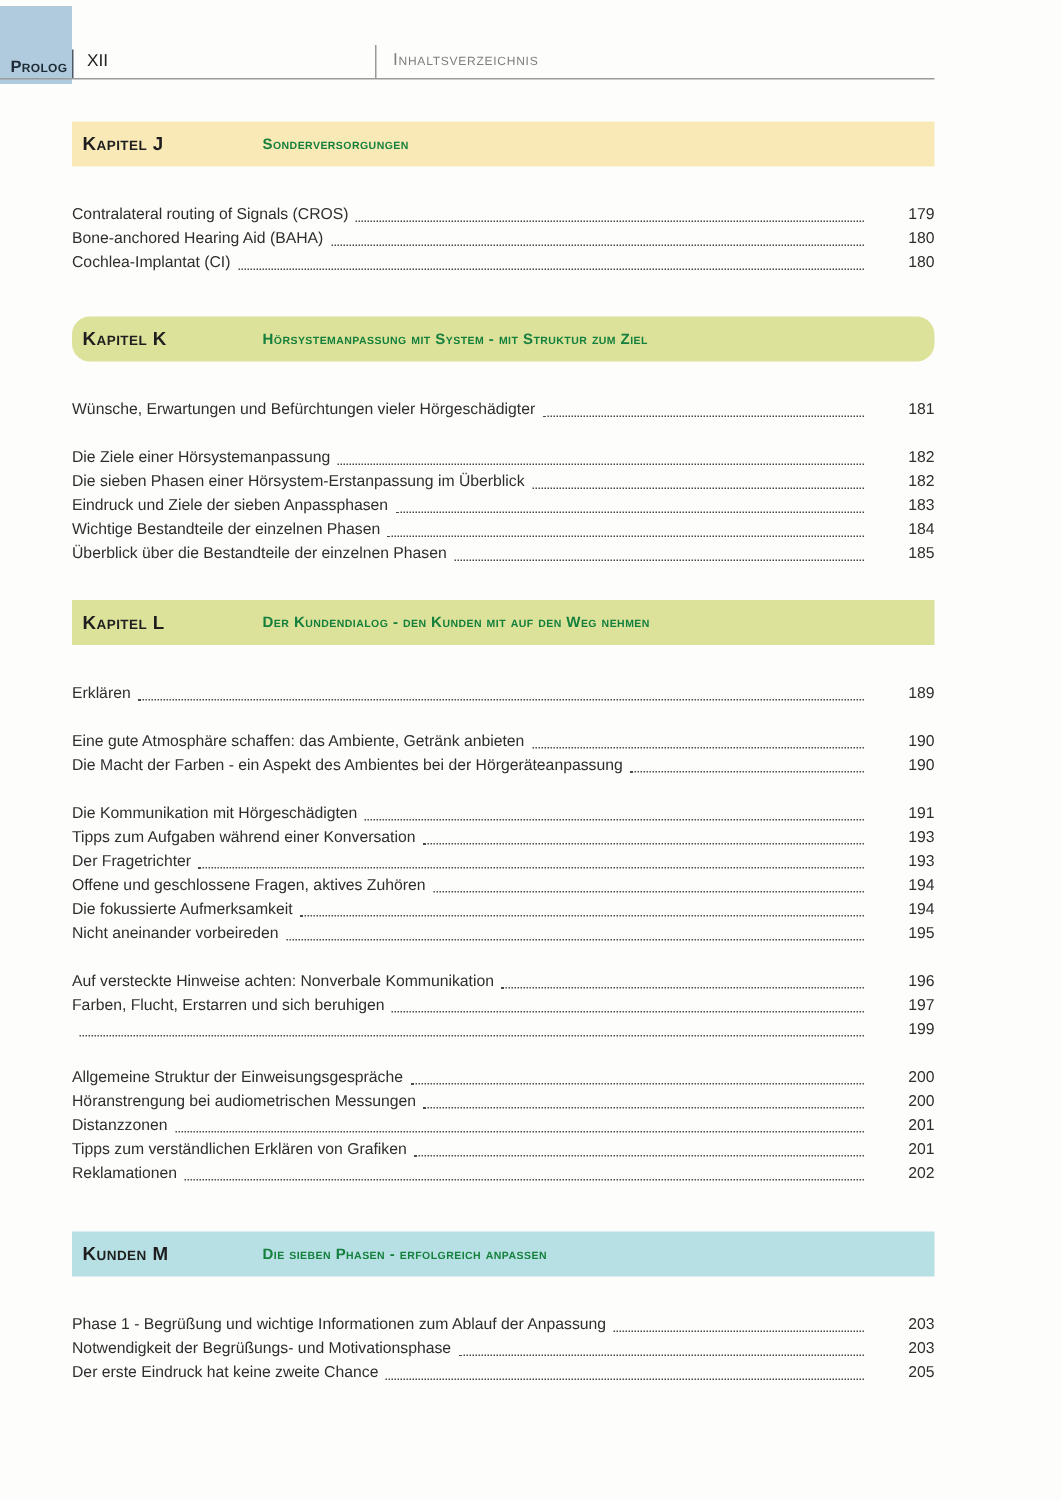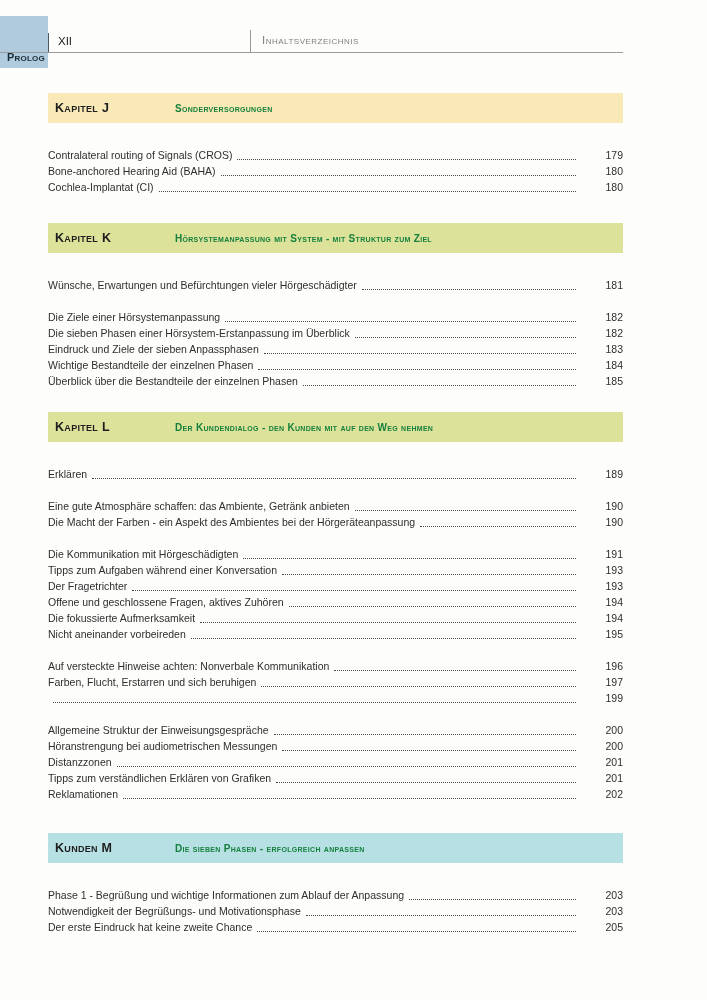"Prolog" .prolog-tab { top: 16px -> 4px }
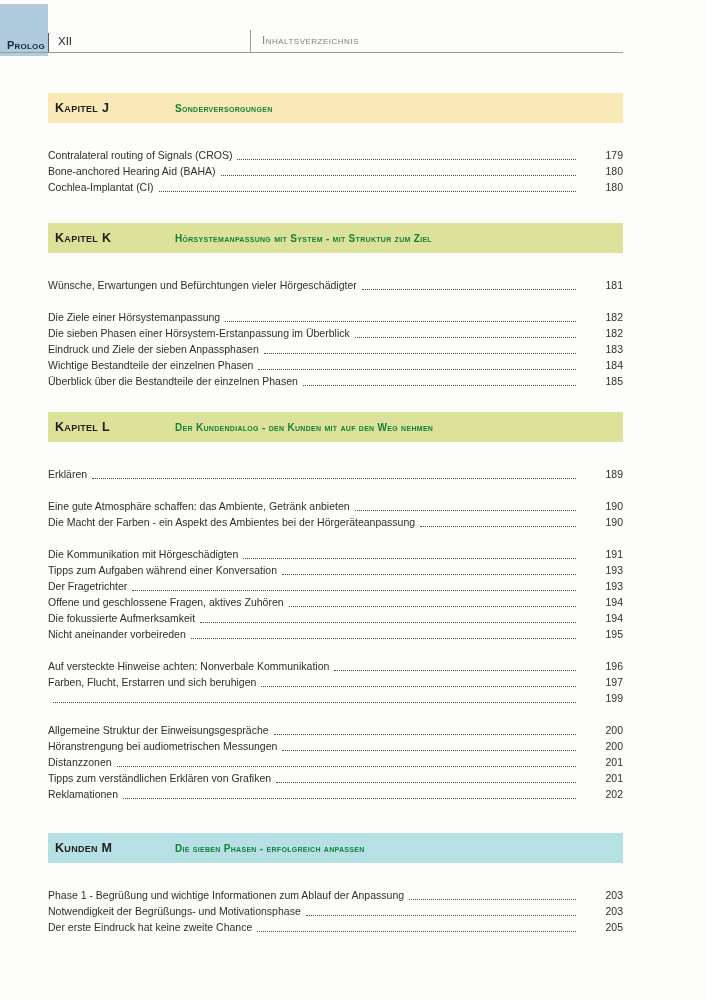"Kapitel J" .content { top: 52px -> 40px }
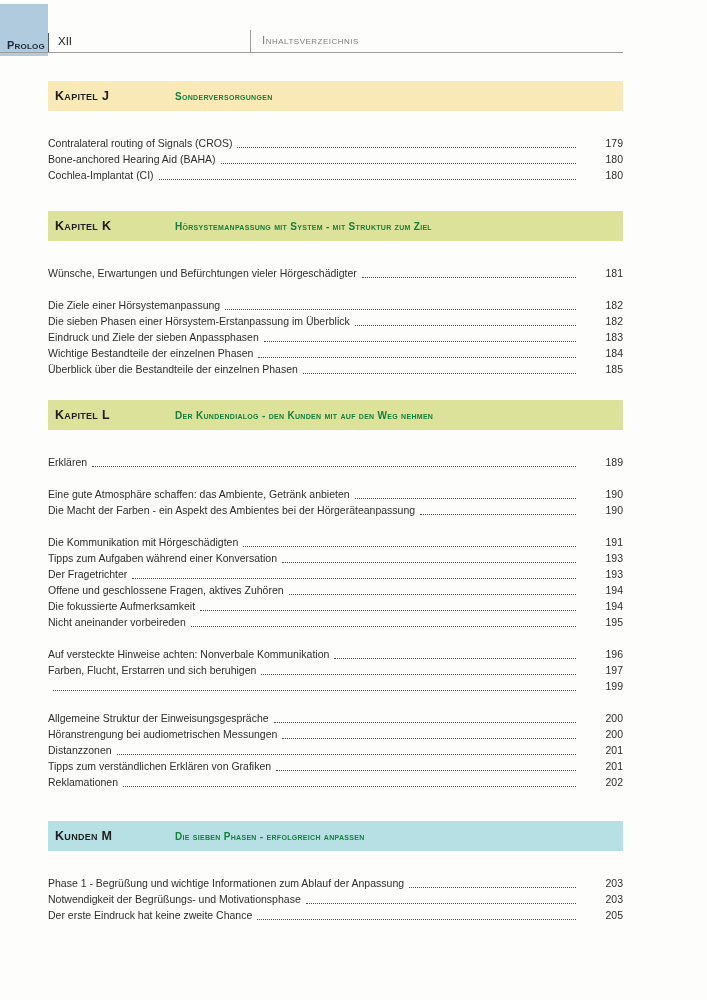"Kapitel K" div.chapter-bar { border-radius: none -> 12px }
